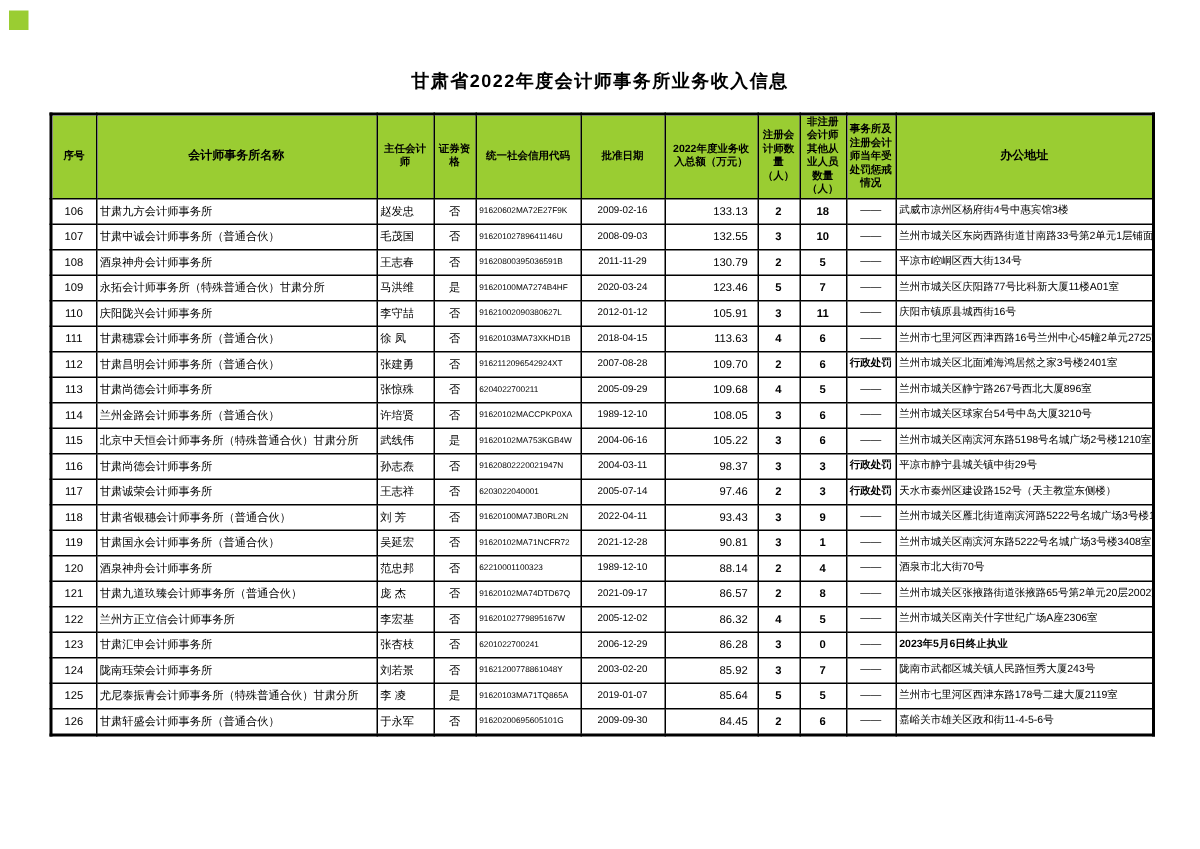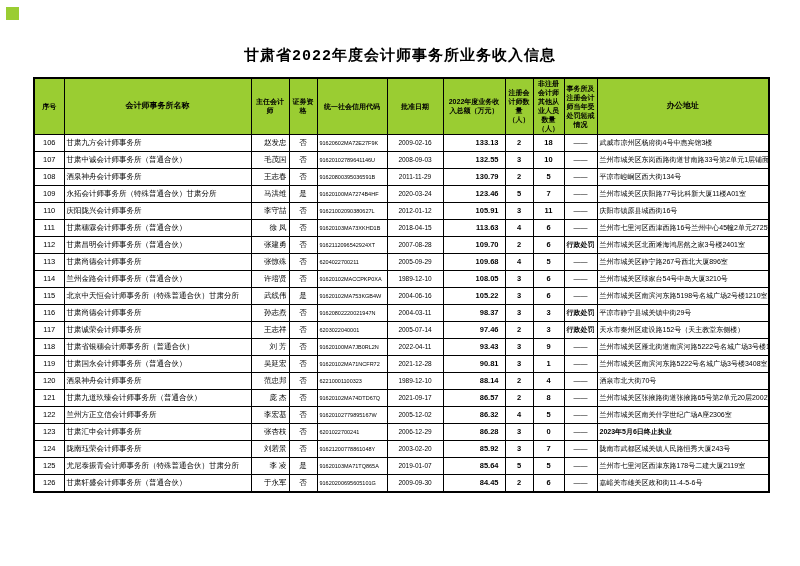"甘肃省2022年度会计师事务所业务收入信息" .page-title { font-family: Liberation Mono, monospace -> none; font-size: 15px -> 12px }
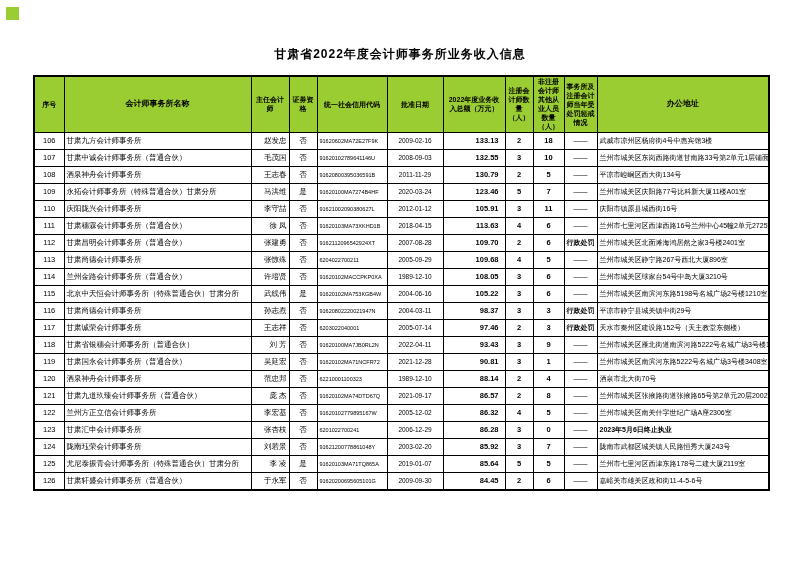"赵发忠" td.c2 { text-align: right -> left }
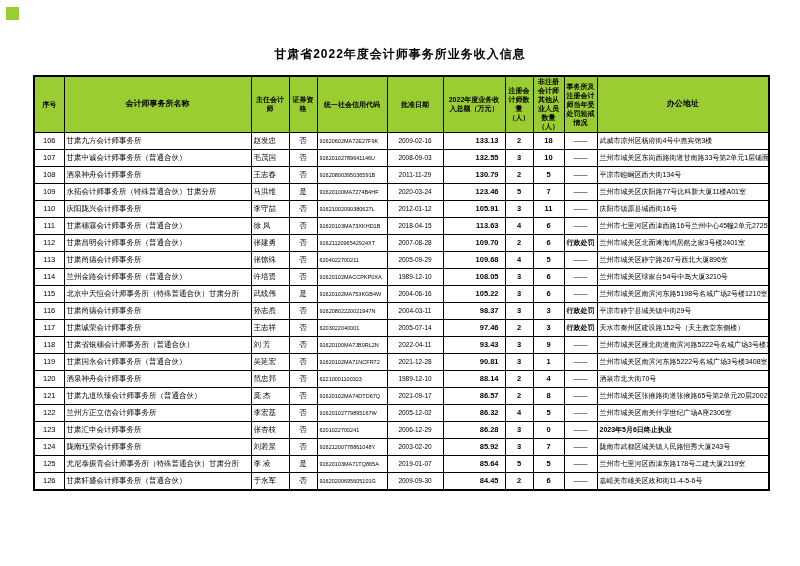"133.13" td.c6 { font-weight: bold -> normal }
